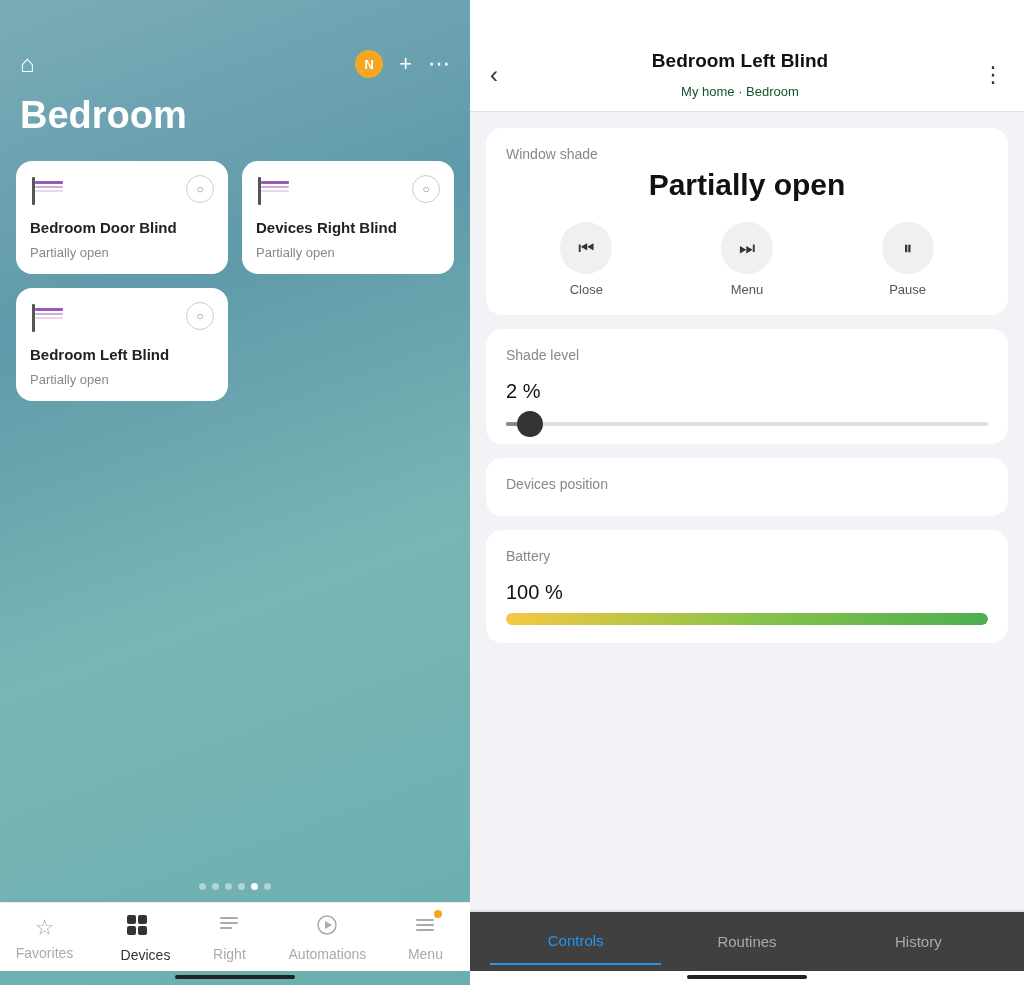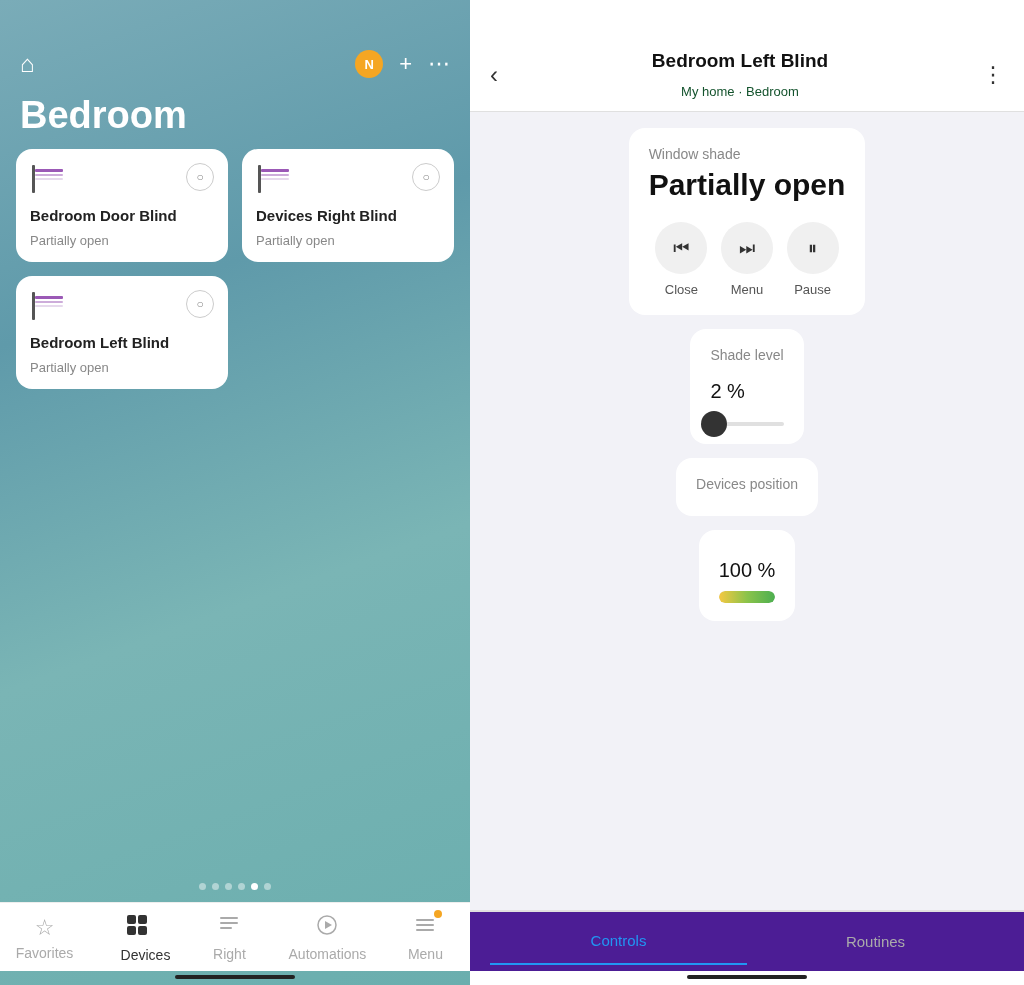"Bedroom" .bedroom-title { padding: 8px 20px 12px 20px -> 8px 20px 24px 20px }
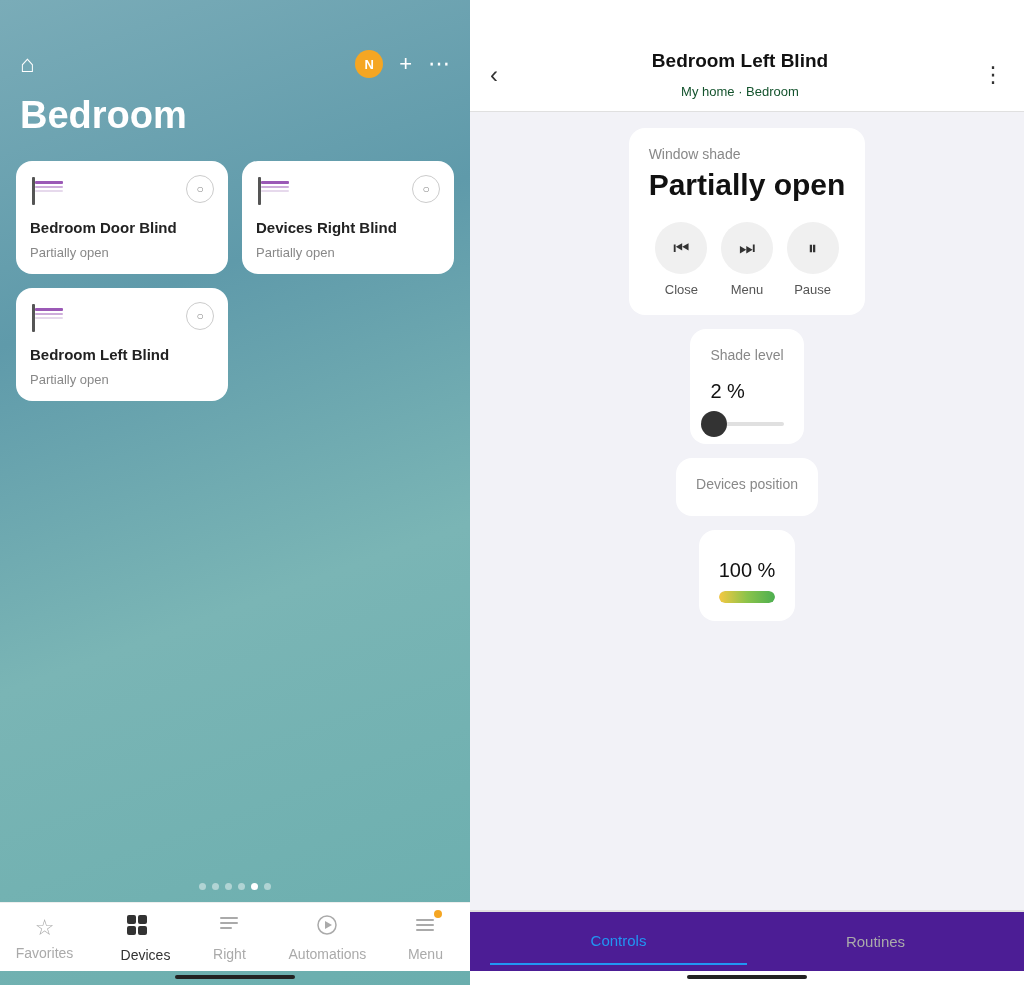"Window shade" .right-content { align-items: center -> none }
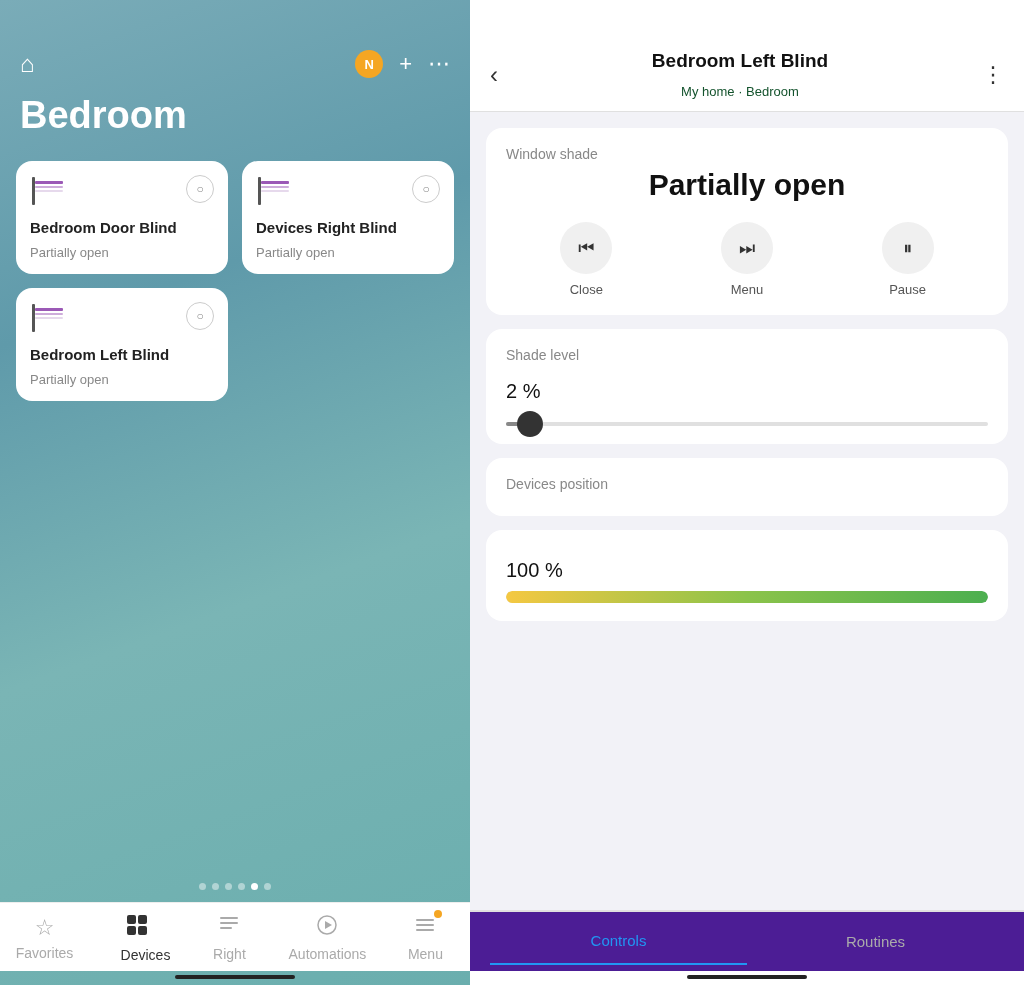"Battery" div.card-label { html: none -> <div>Battery</div> }
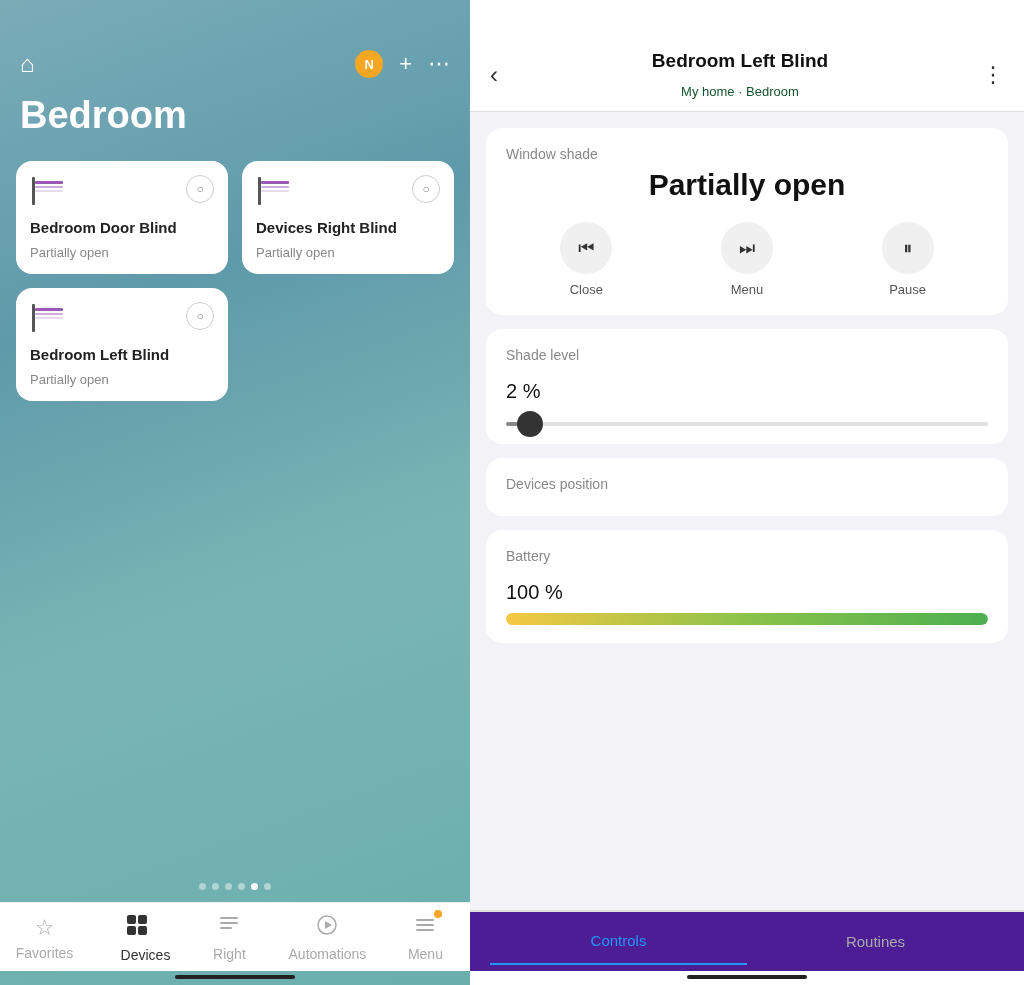"Controls" .bottom-tabs { background: #4c1d95 -> #404040 }
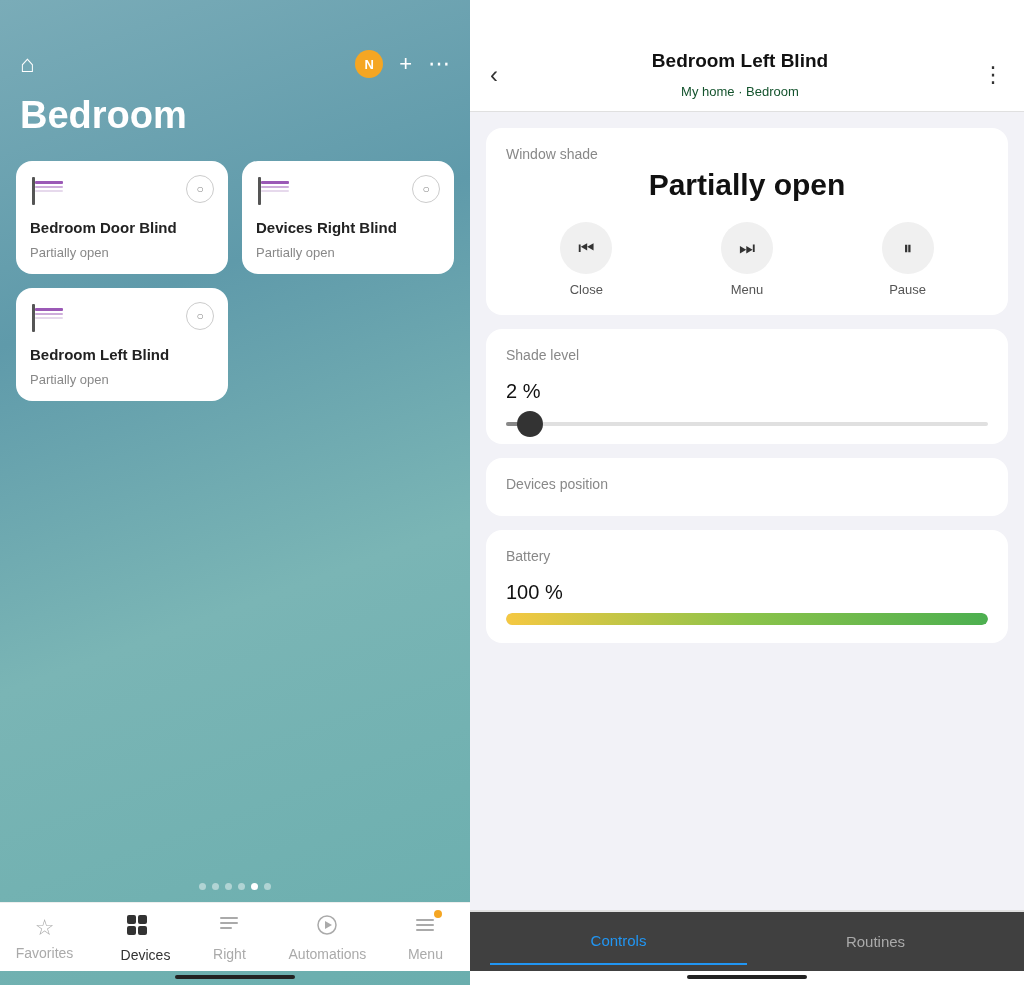"History" div.tab-item { html: none -> <div>History</div> }
